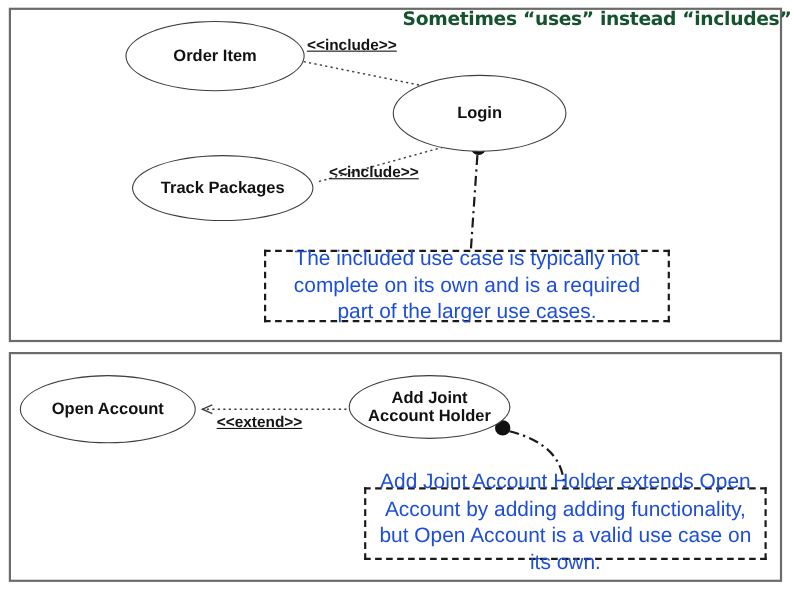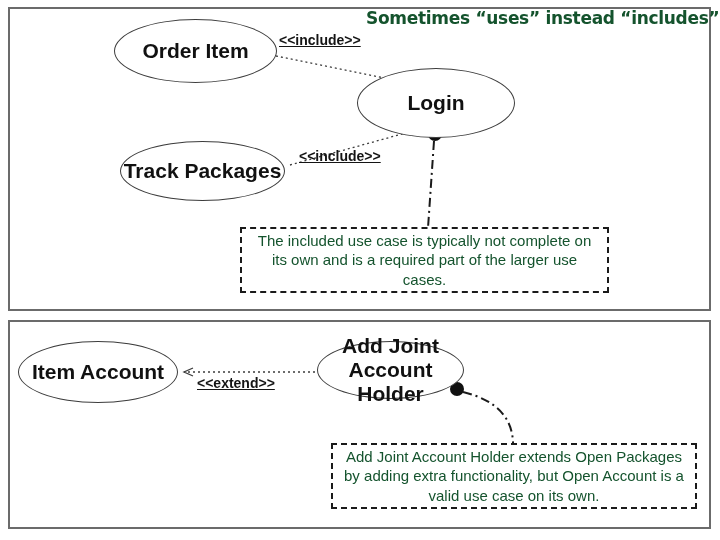"Order Item" .usecase span { font-size: 21px -> 15px }
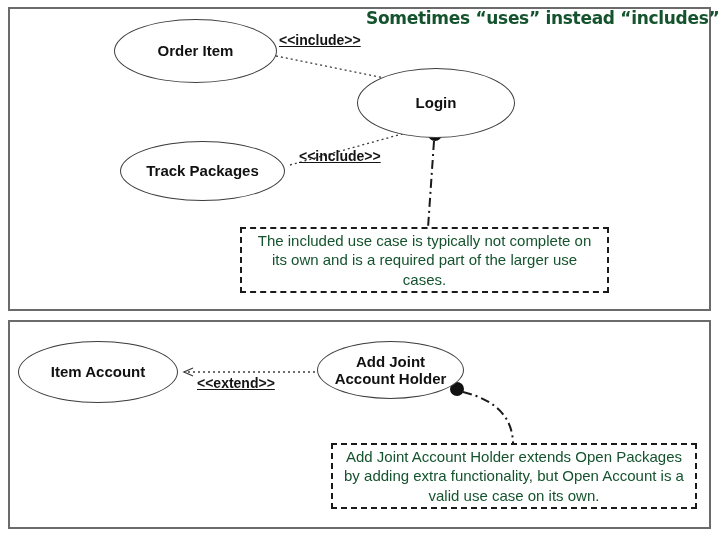"The included use case is" .note span { color: #14532d -> #1d4ed8; font-size: 15px -> 19px }
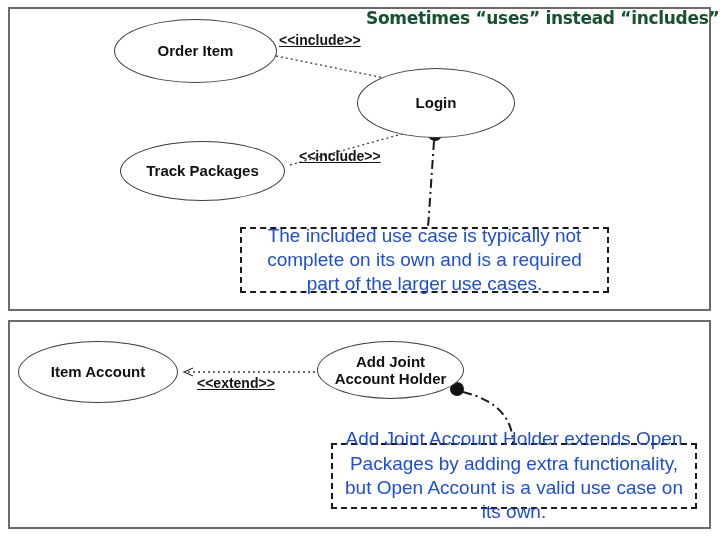"Item Account" span { text: Item -> Open }
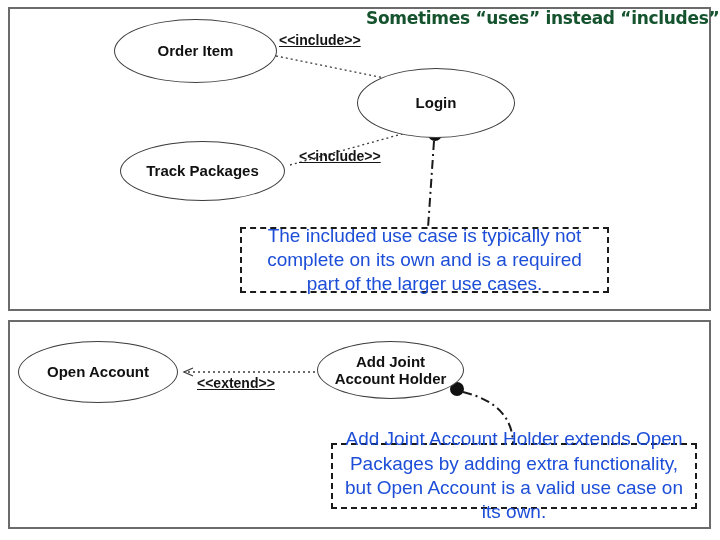"Add Joint Account Holder extends" span { text: Packages by adding extra -> Account by adding adding }
